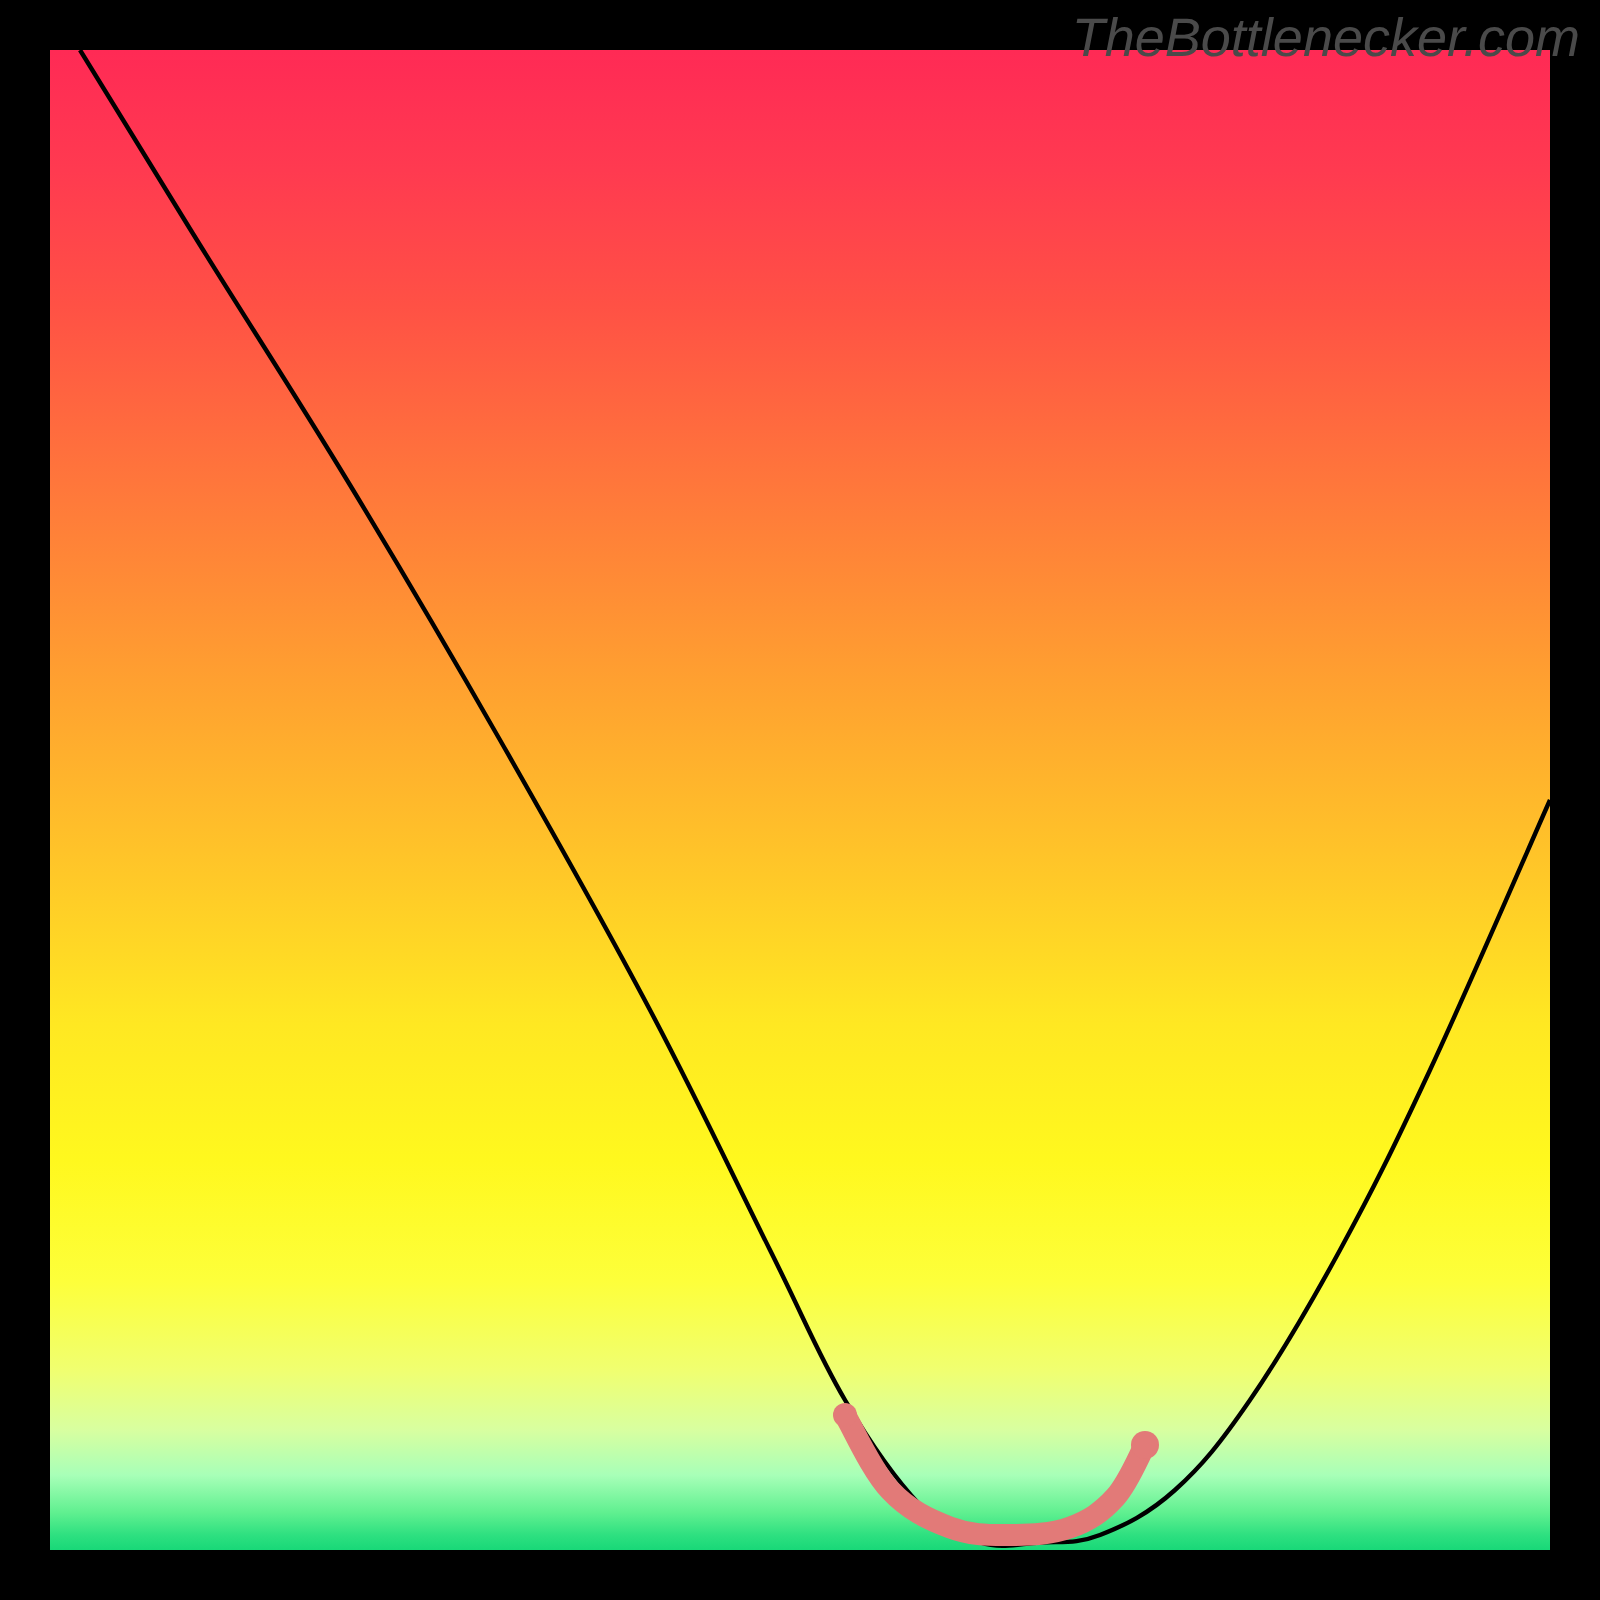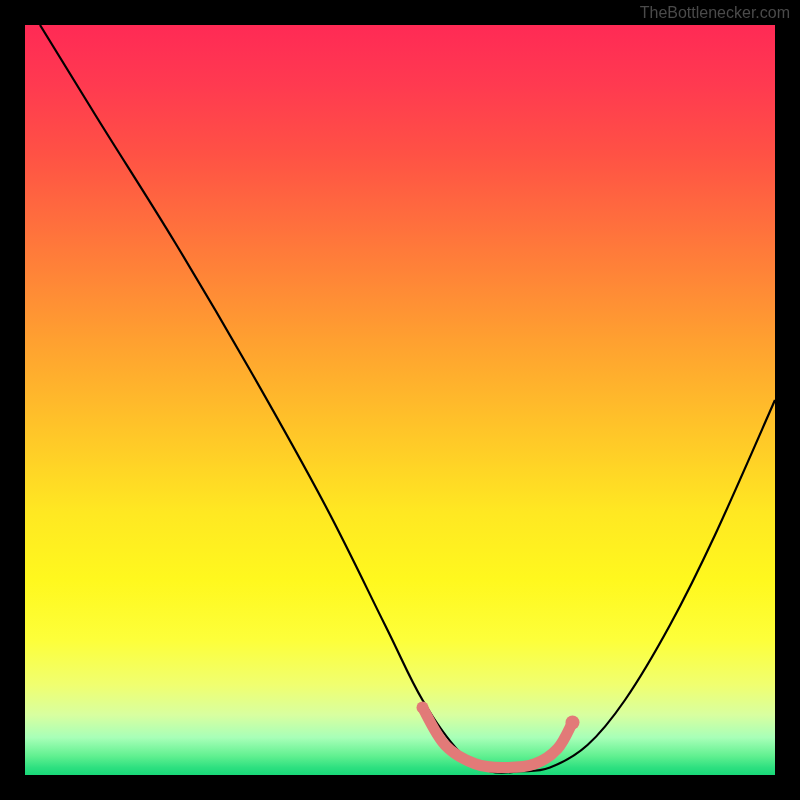"TheBottlenecker.com" .attribution { font-size: 16px -> 27px; font-style: none -> italic }
